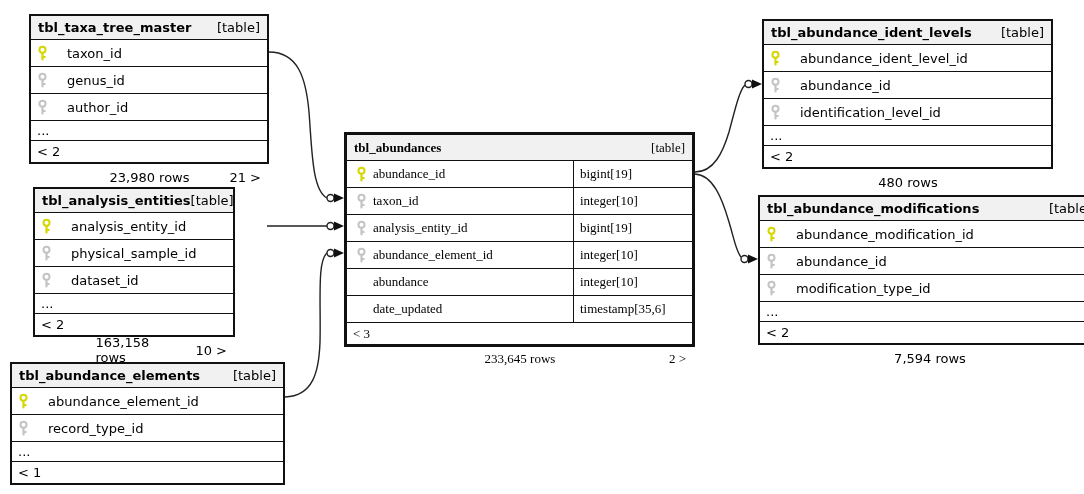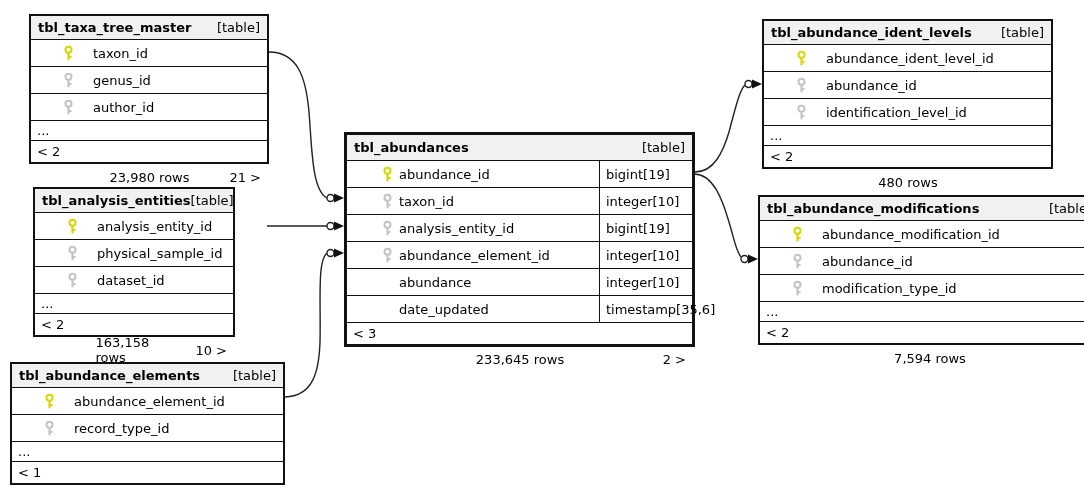"taxon_id" .trow { padding-left: 26px -> none }
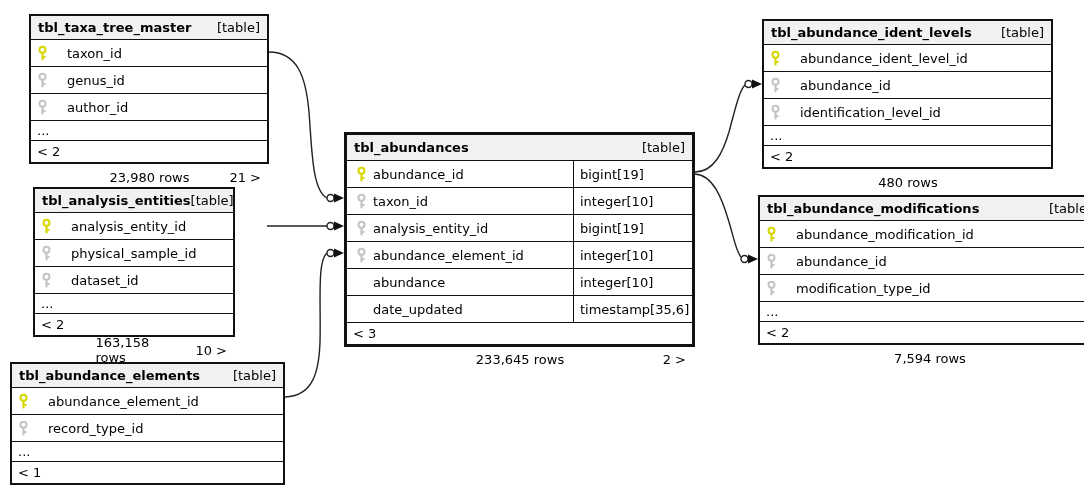"tbl_abundances" div.erd-table { font-family: none -> Liberation Serif, serif }
